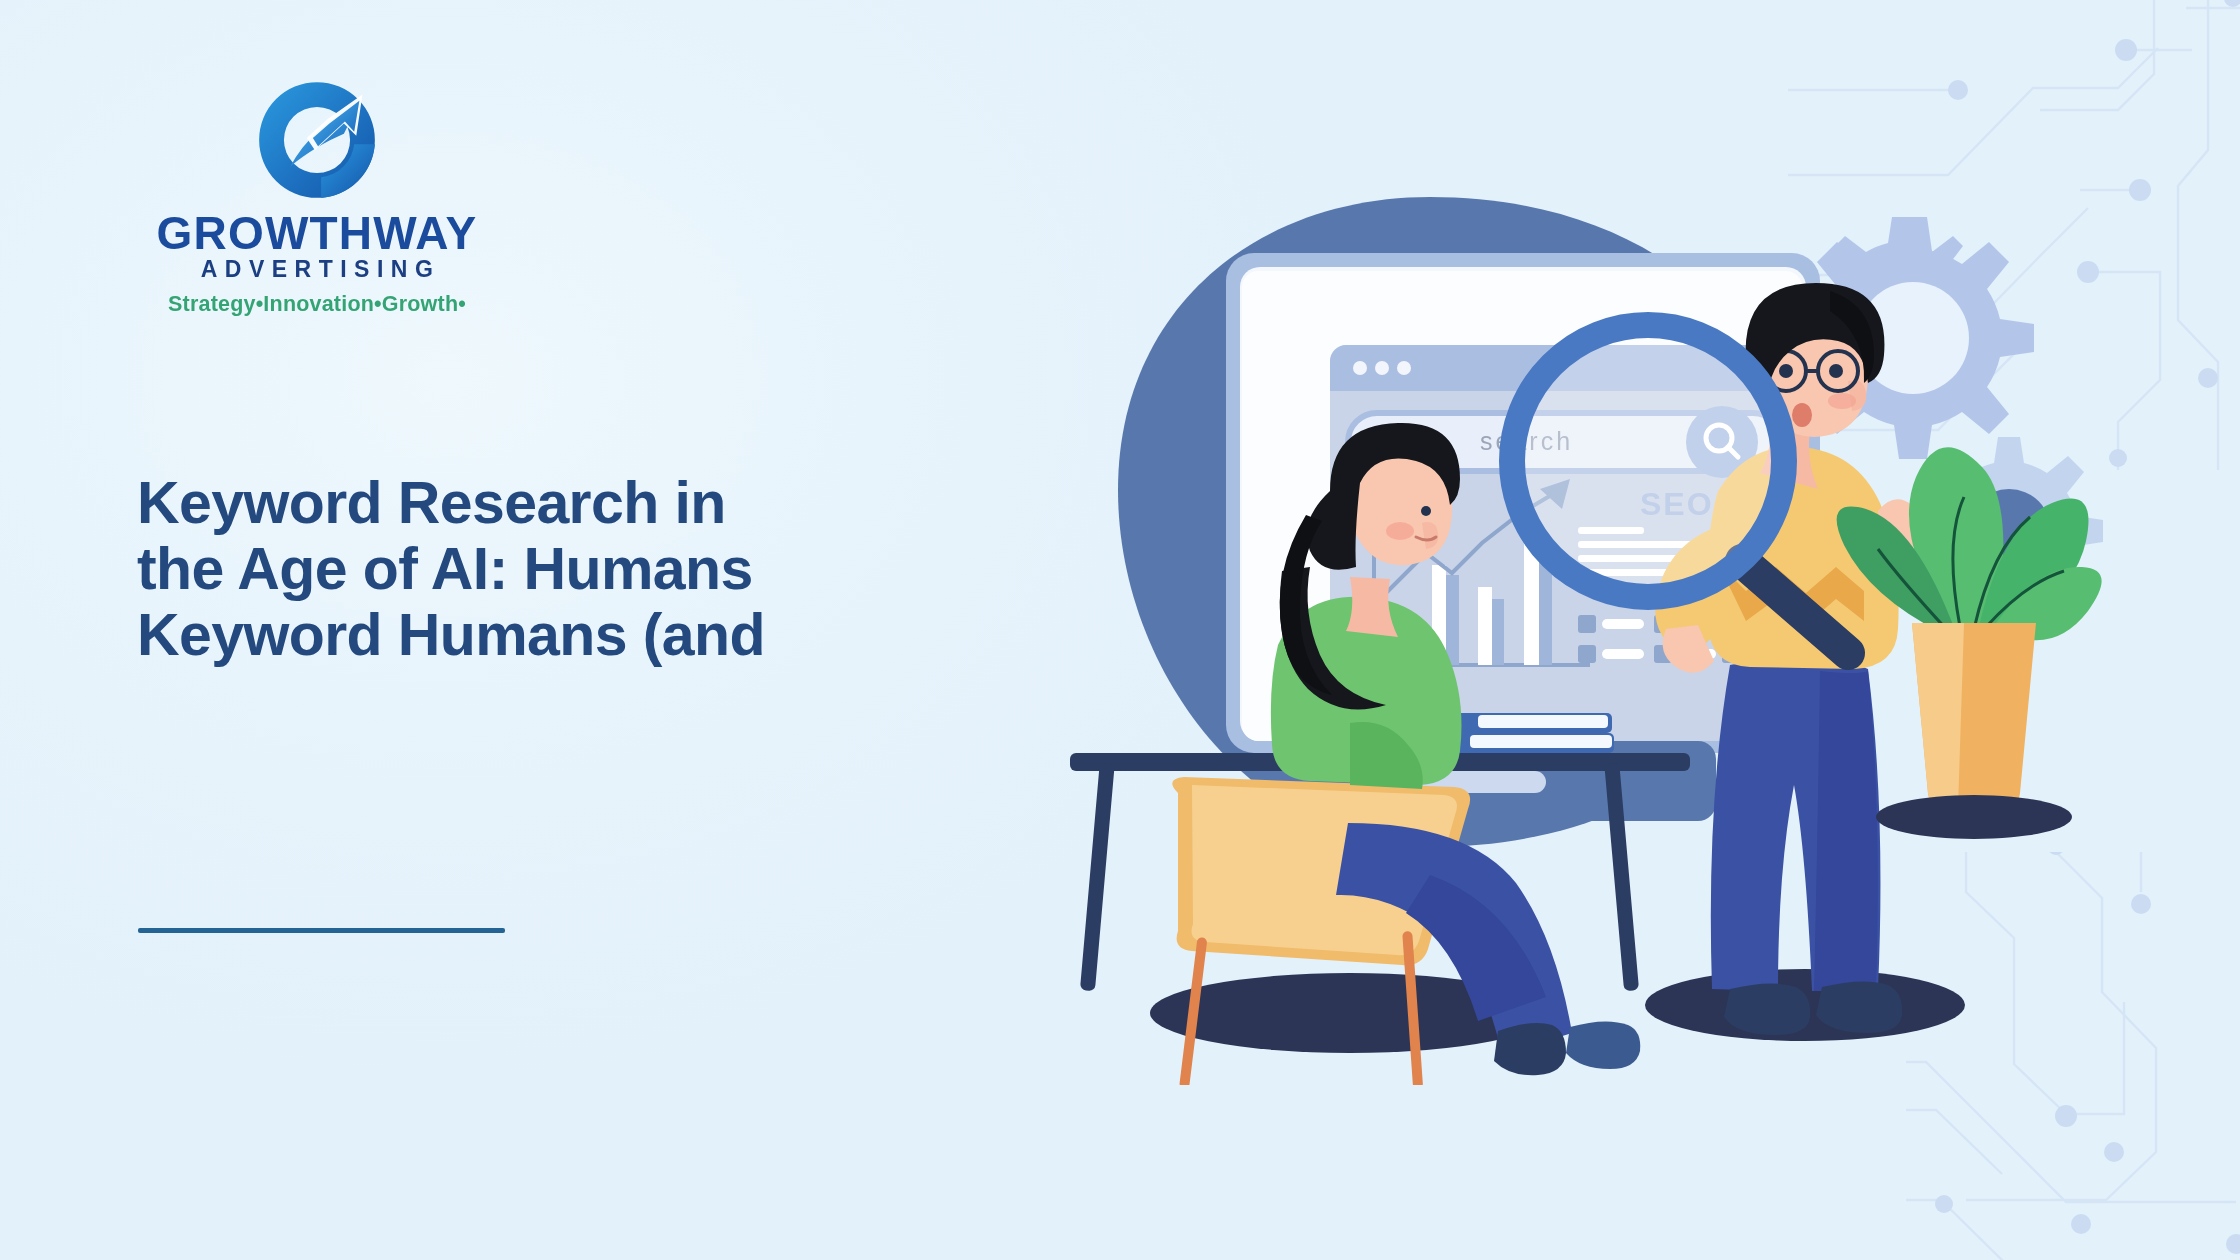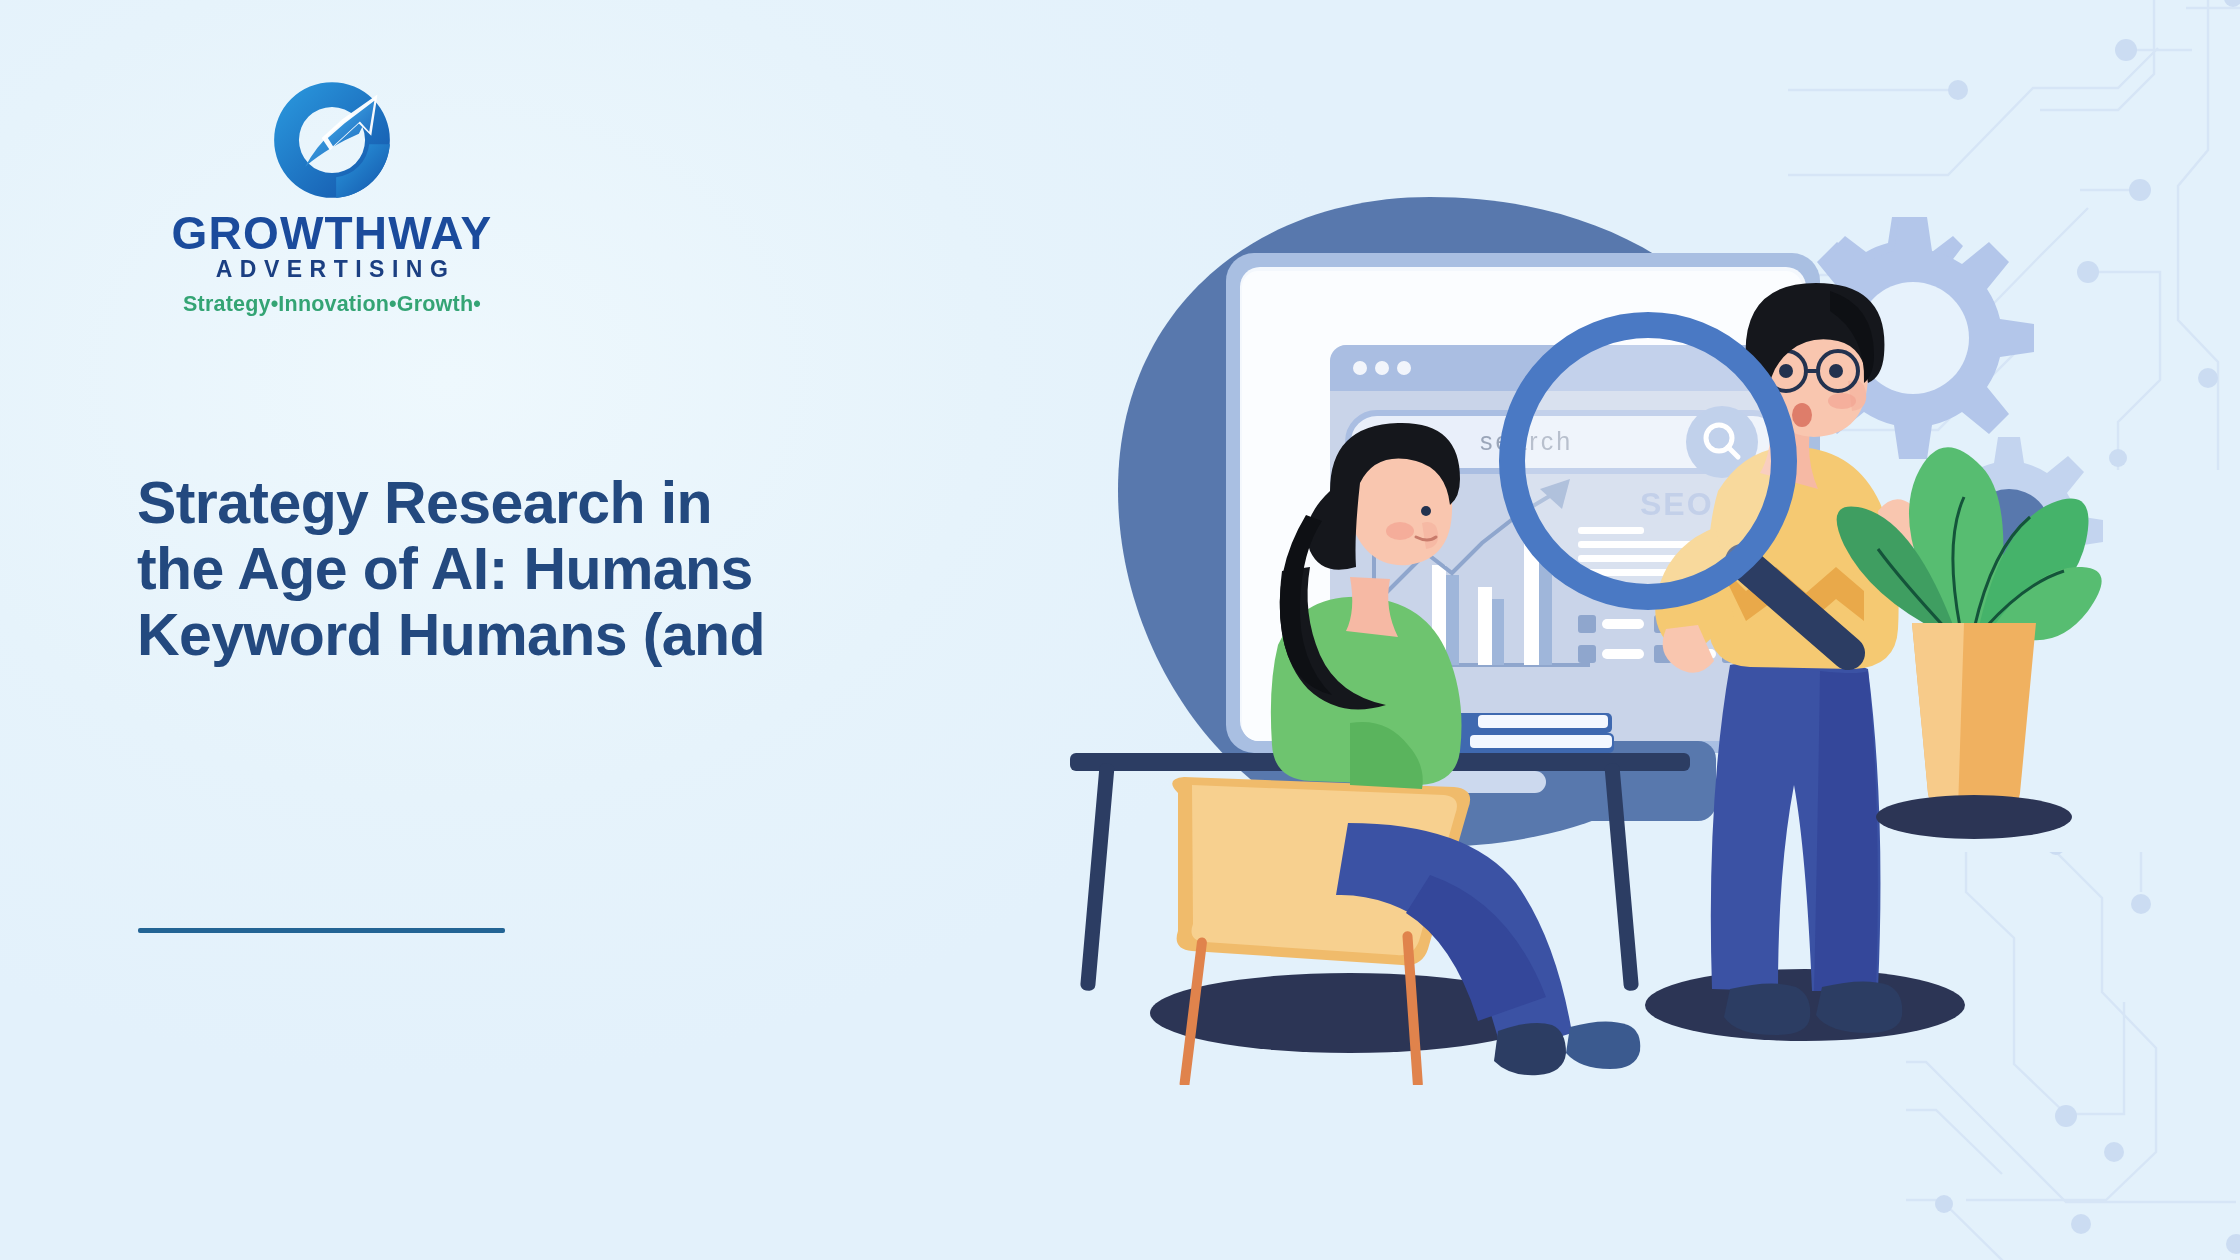"GROWTHWAY" .brand { left: 142px -> 127px }
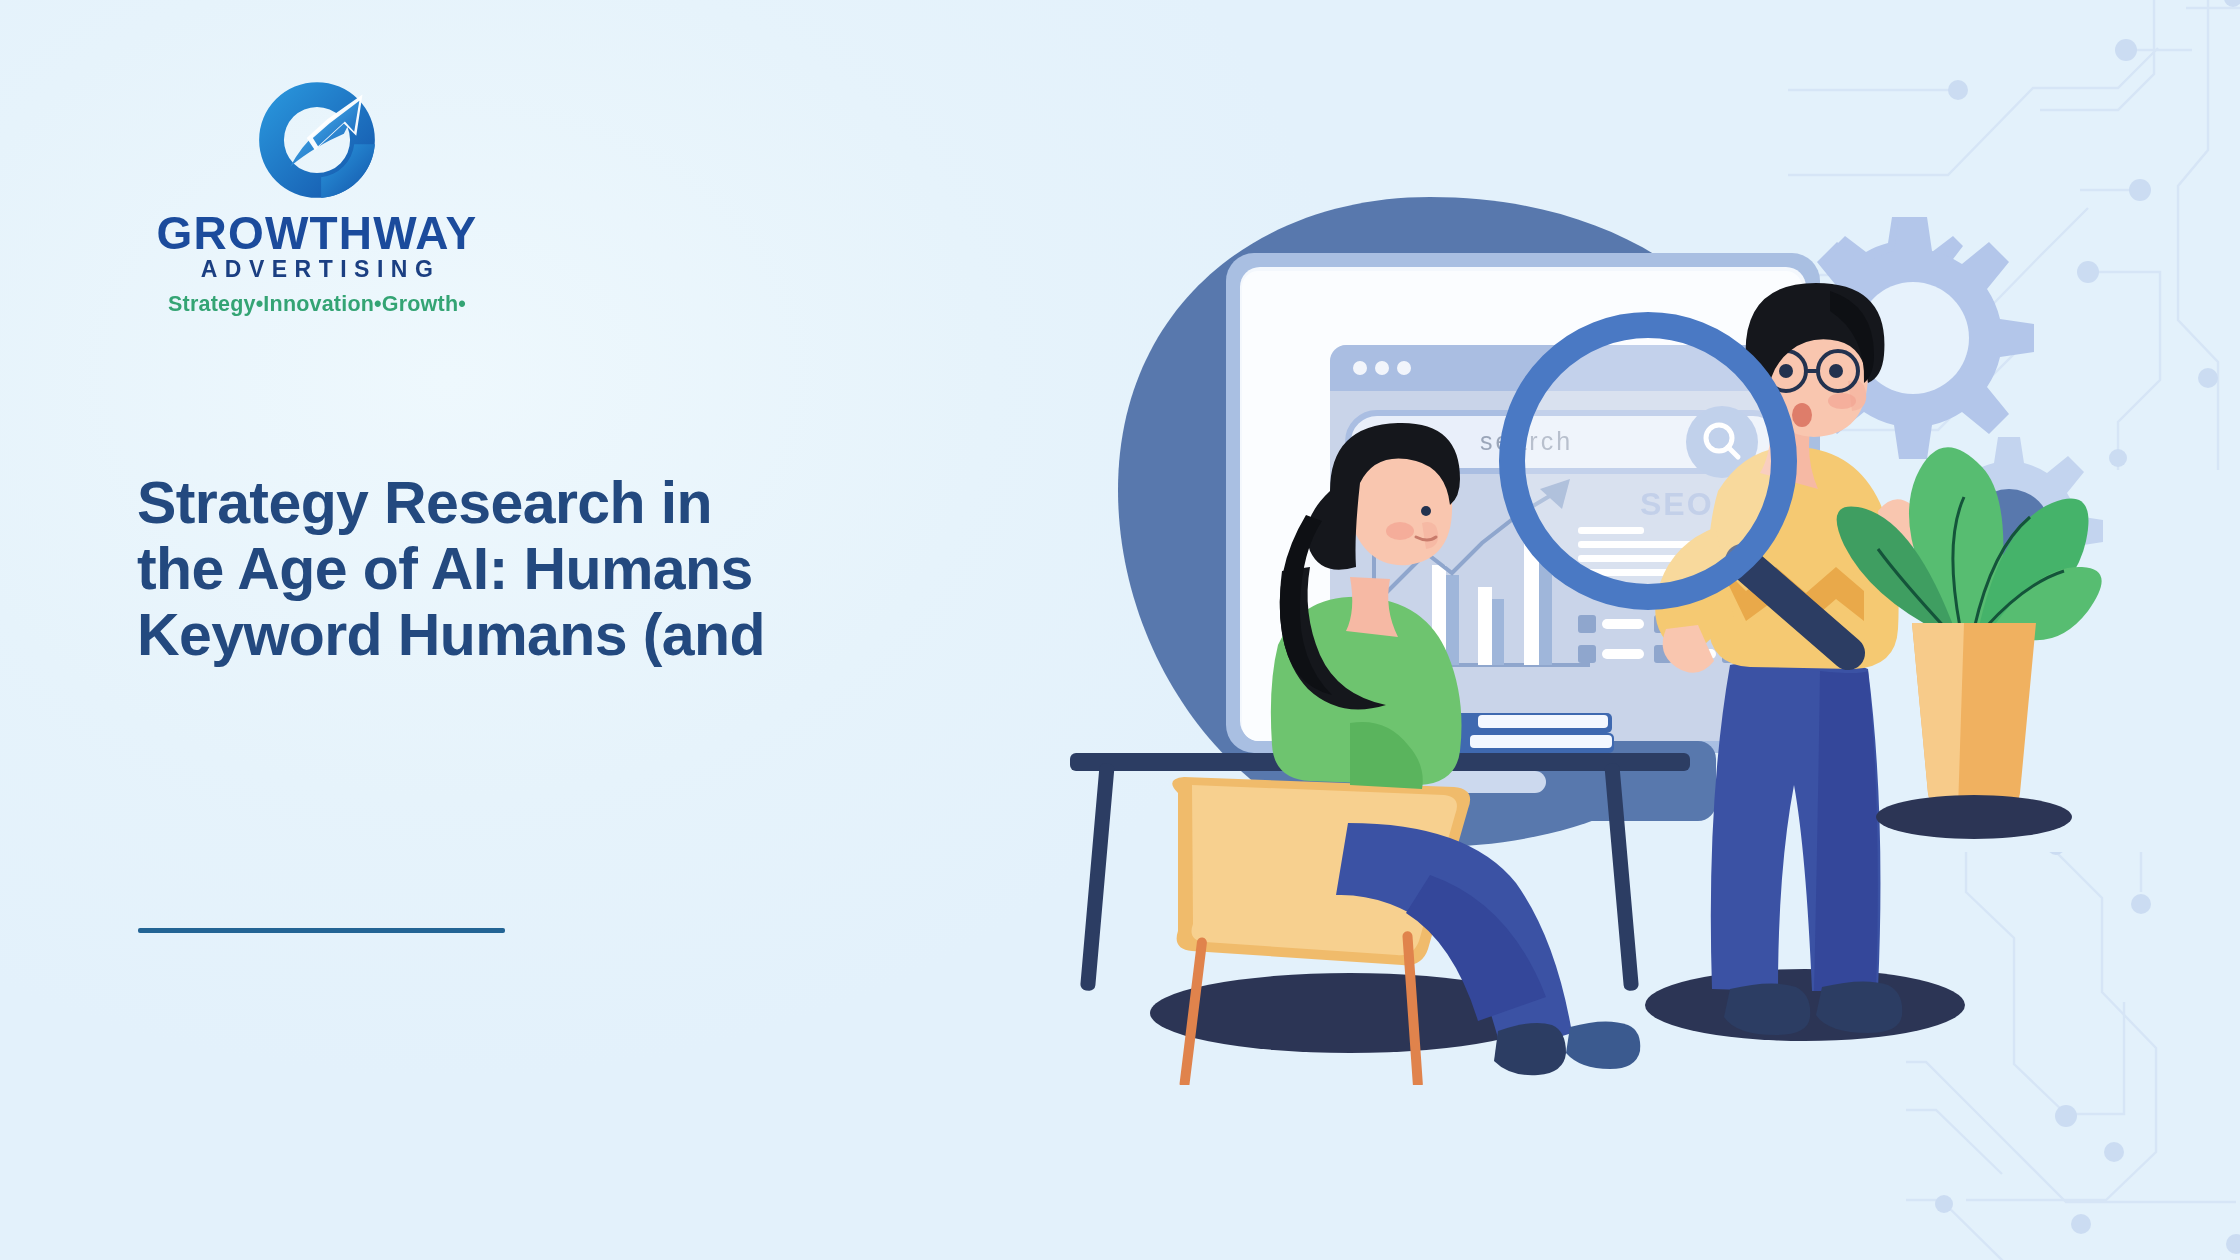"Strategy Research in" span.ln { text: Strategy -> Keyword }
